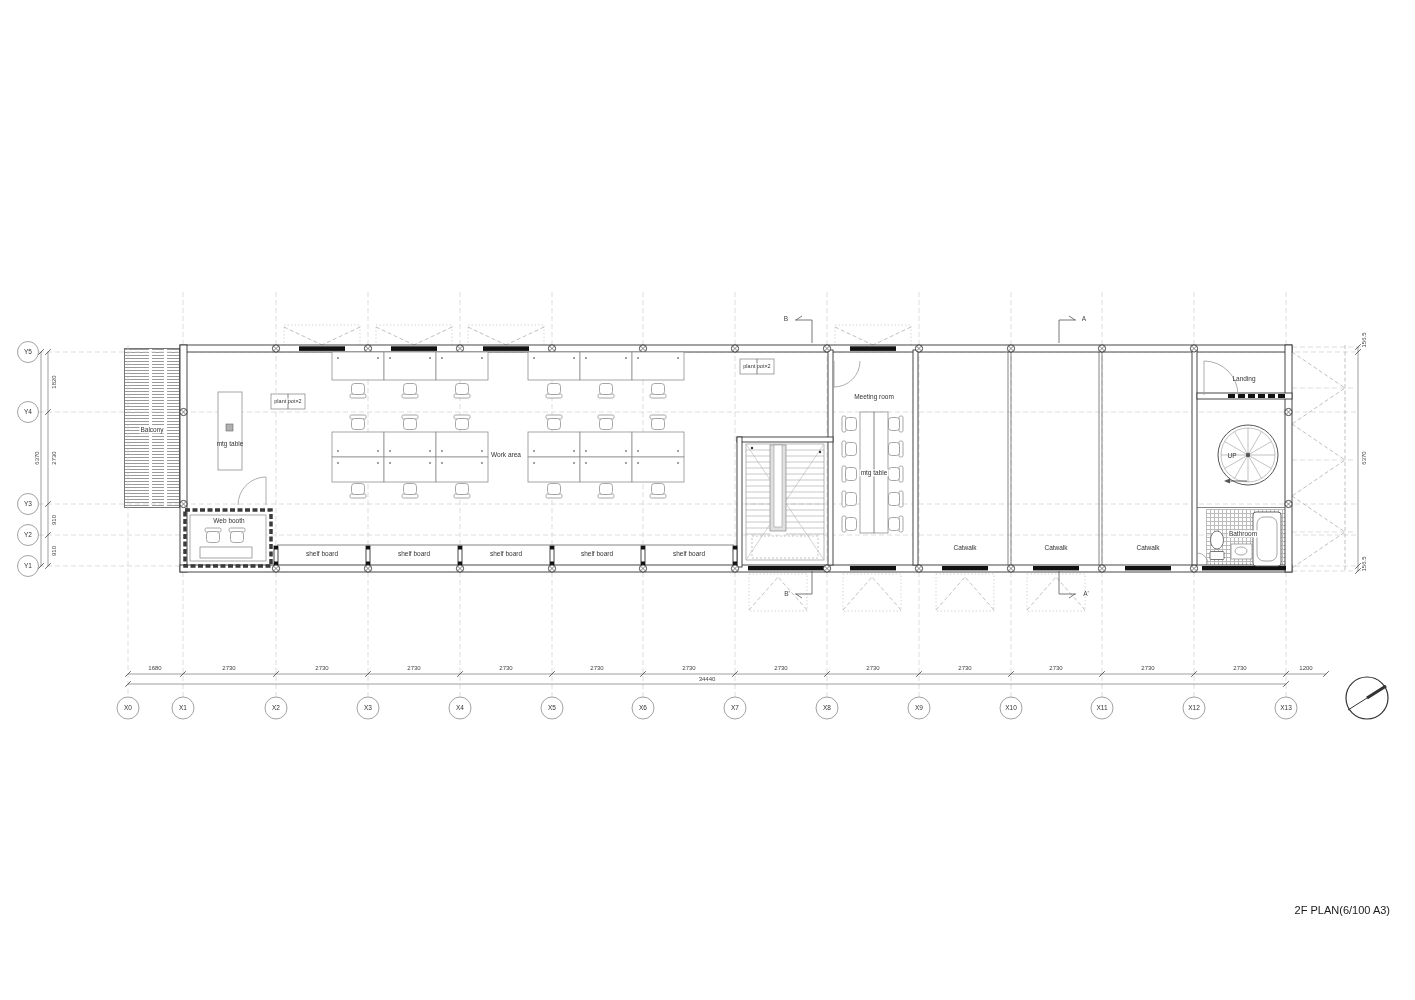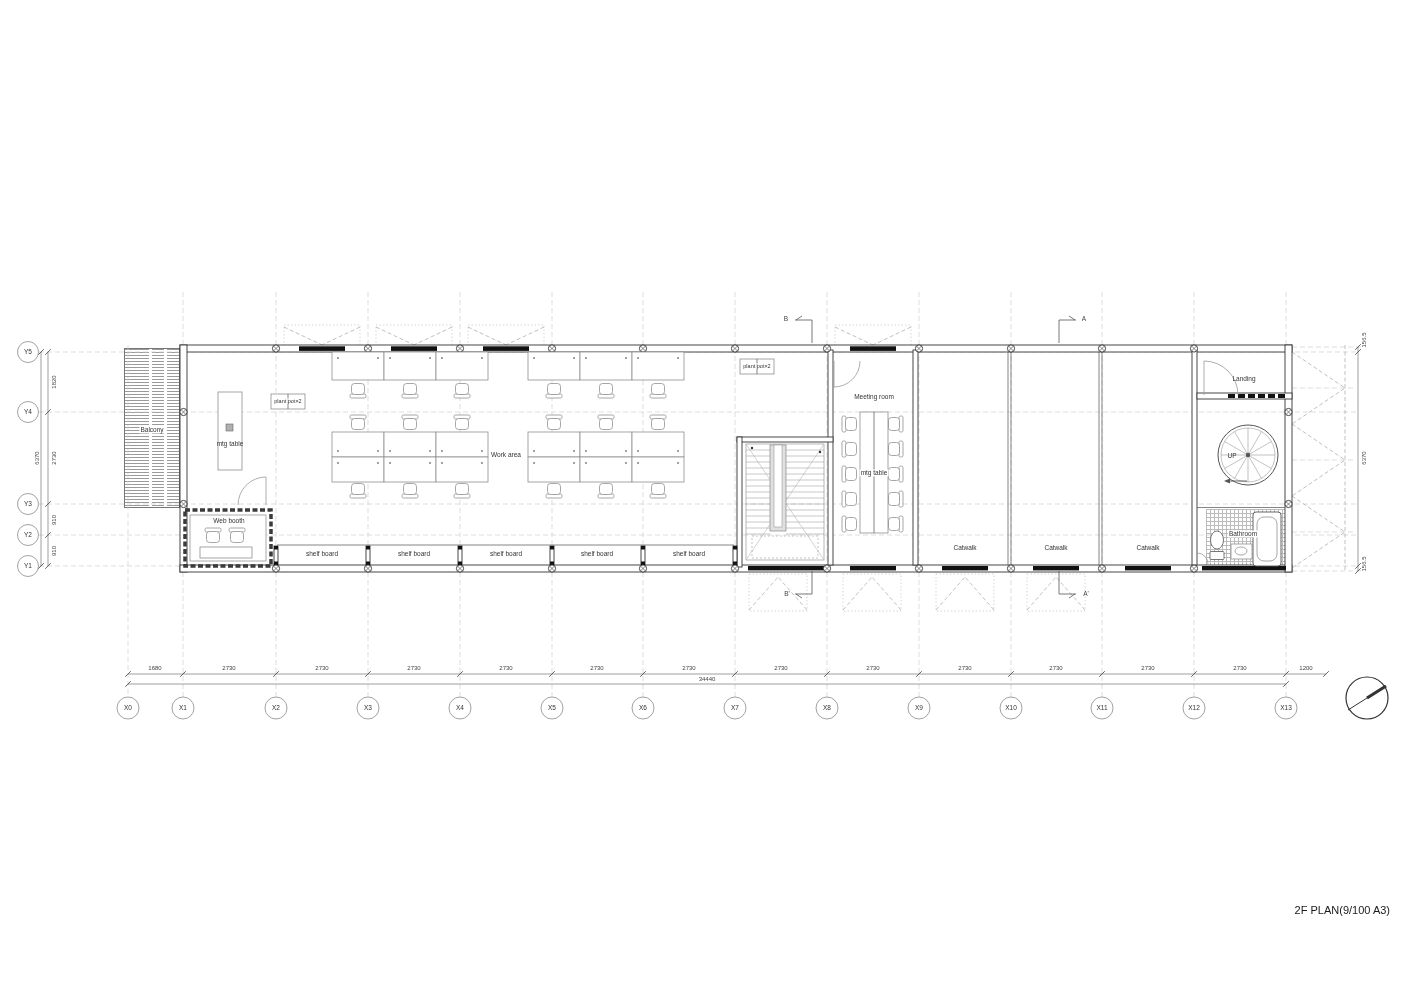"2F PLAN(9/100 A3)" div { text: 9/100 -> 6/100 }
